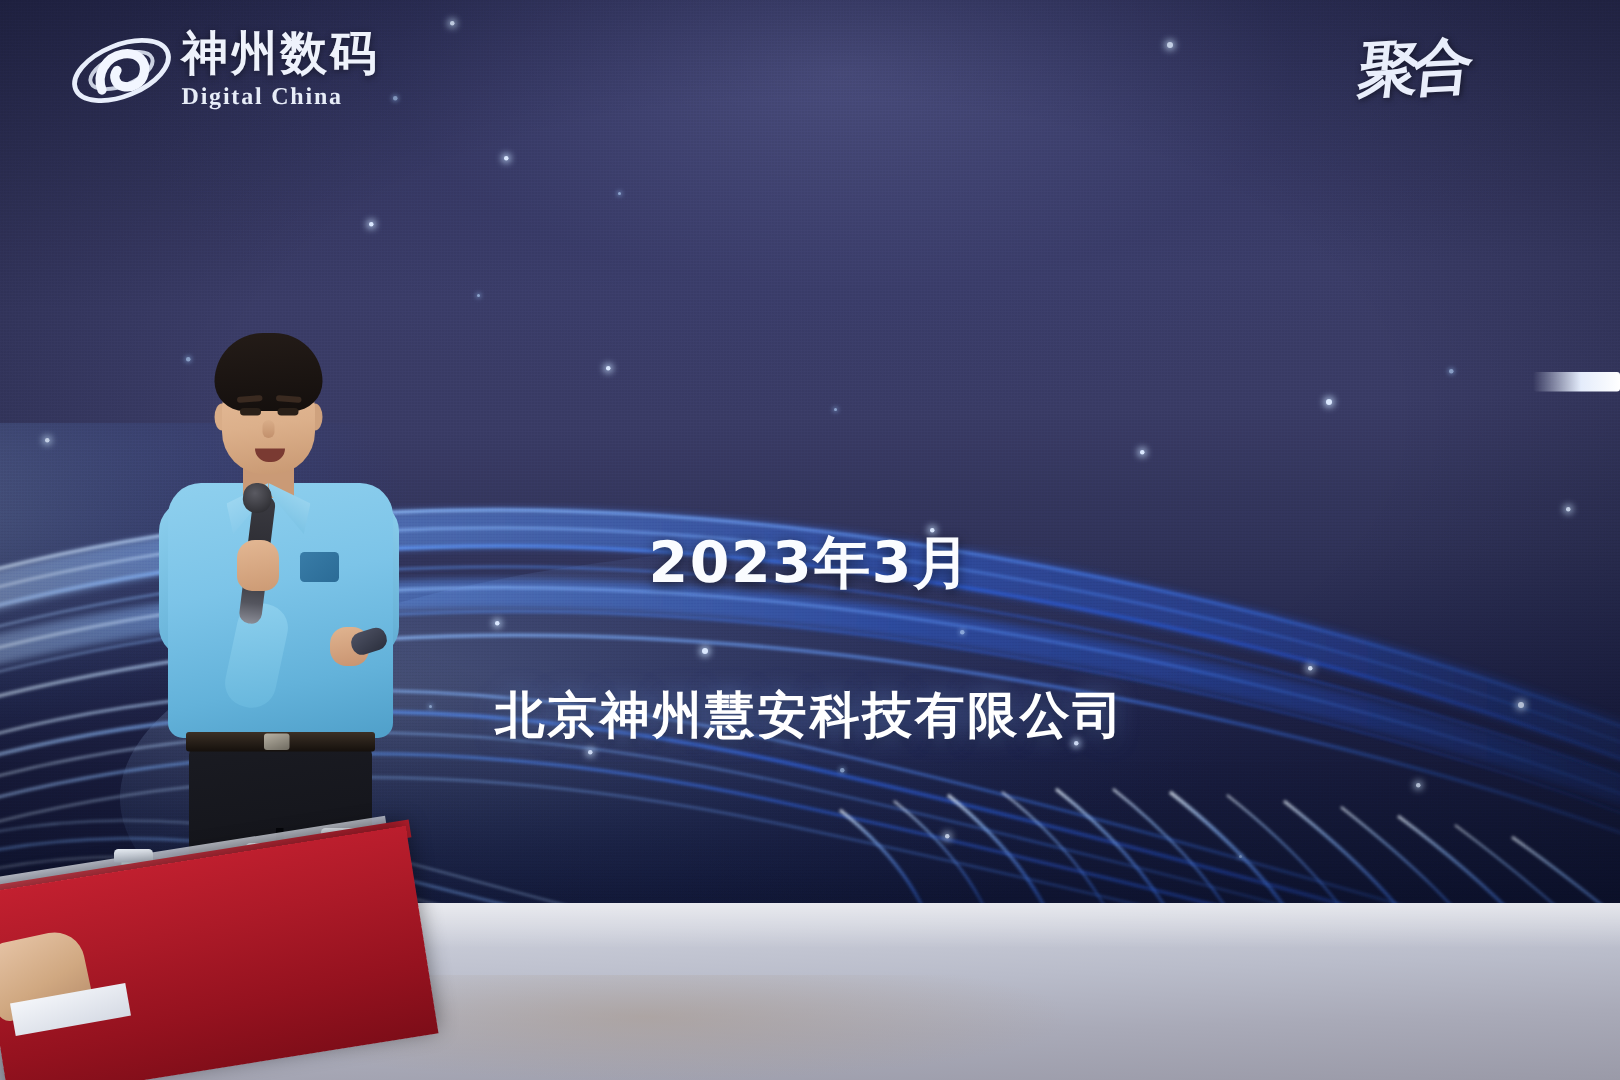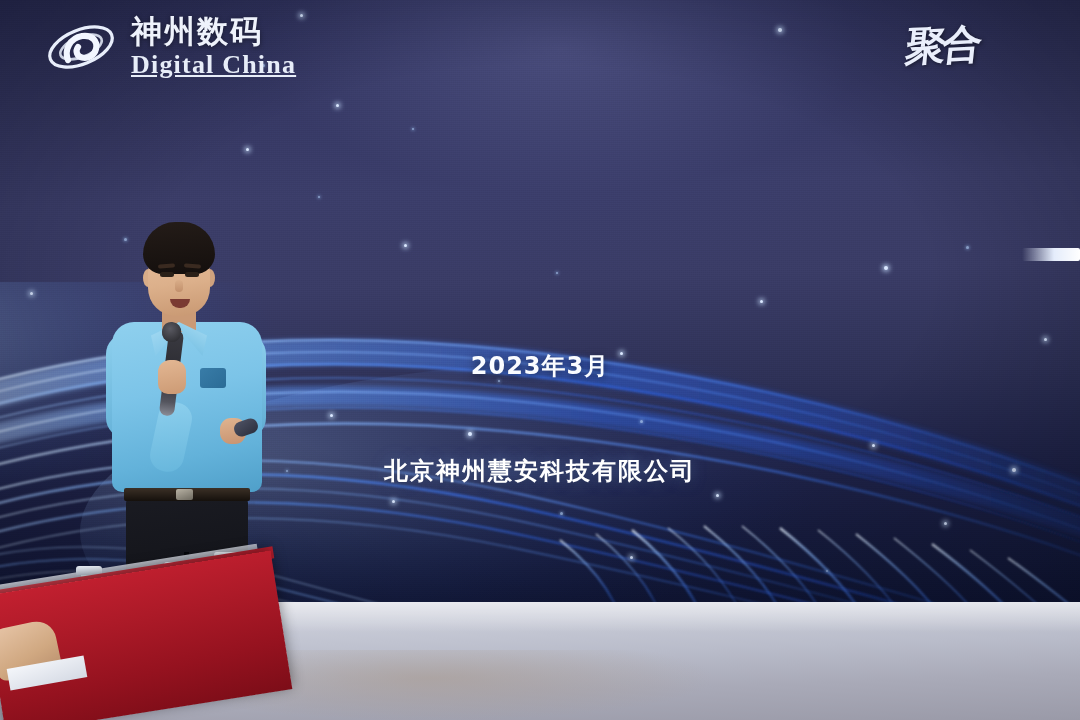"神州数码" .logo-dc { gap: 13px -> 3px }
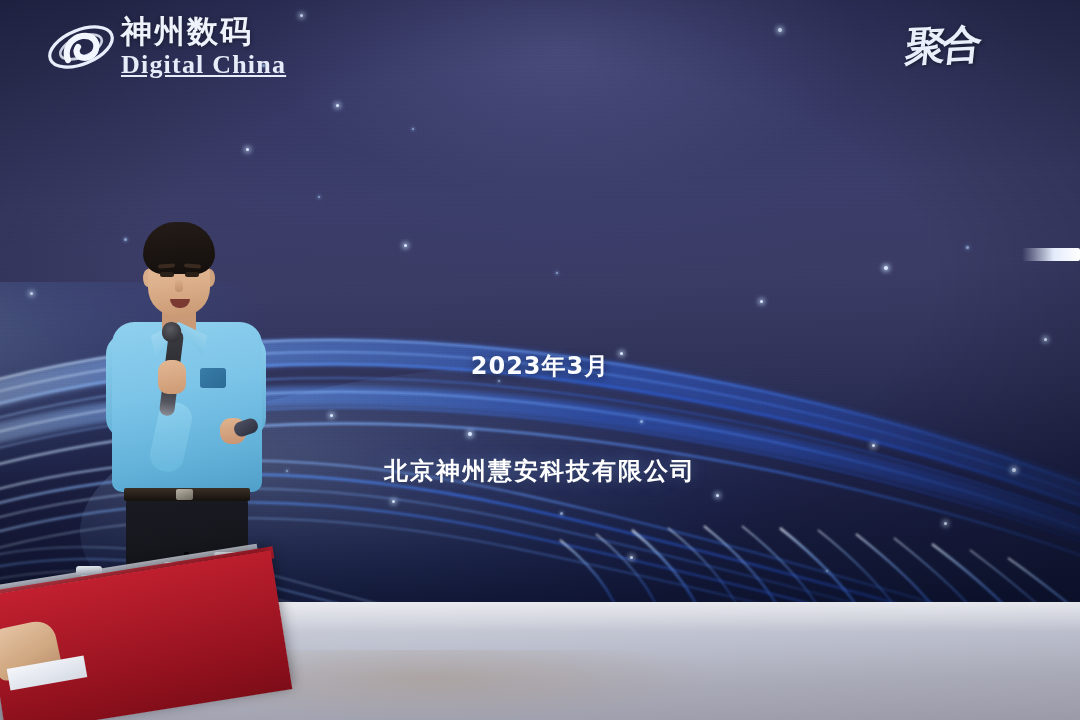"Digital China" .logo-dc .en { font-size: 26px -> 16px; text-decoration: underline -> none }
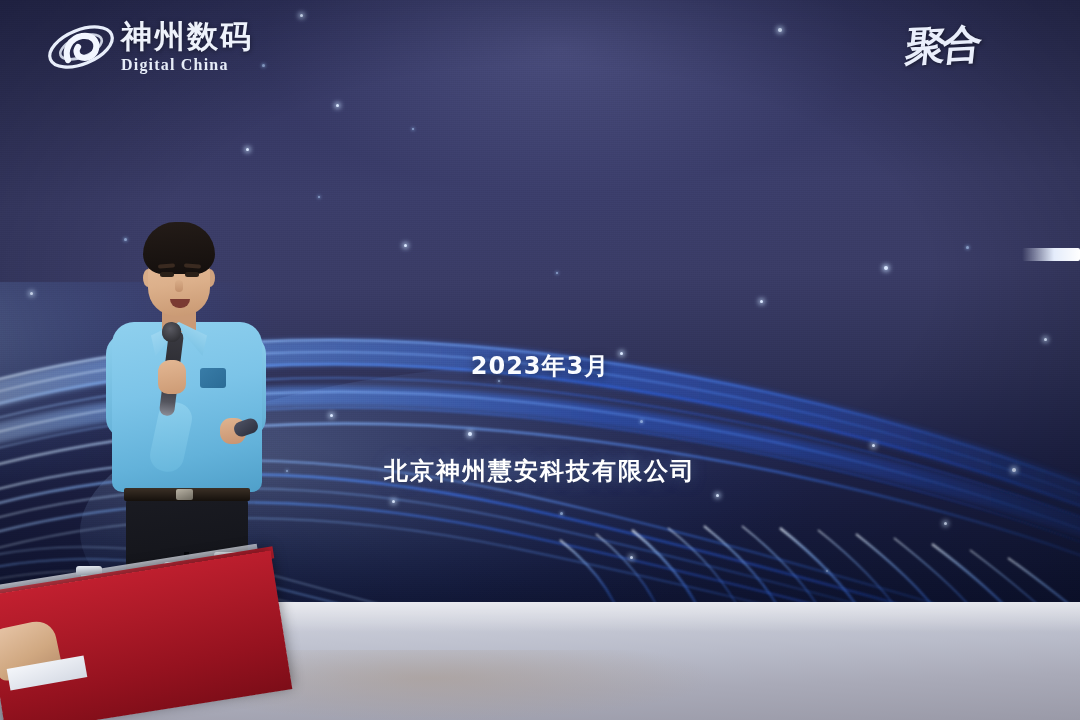"2023年3月" .slide-date { font-size: 24px -> 38px }
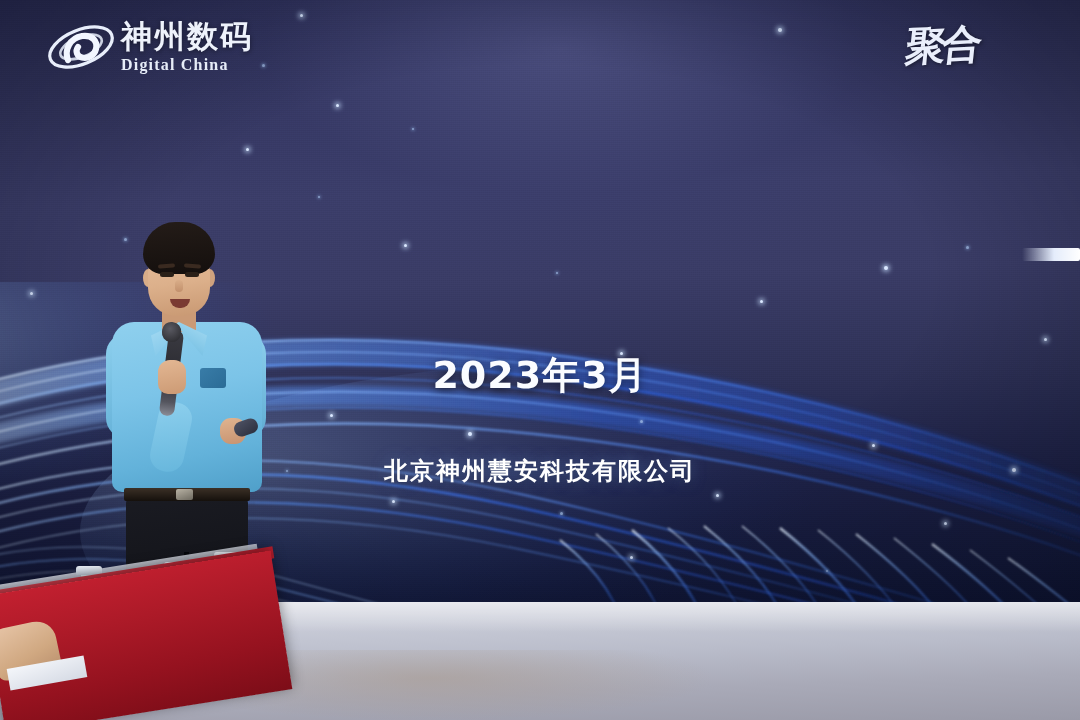"北京神州慧安科技有限公司" .slide-company { font-size: 24px -> 33px }
